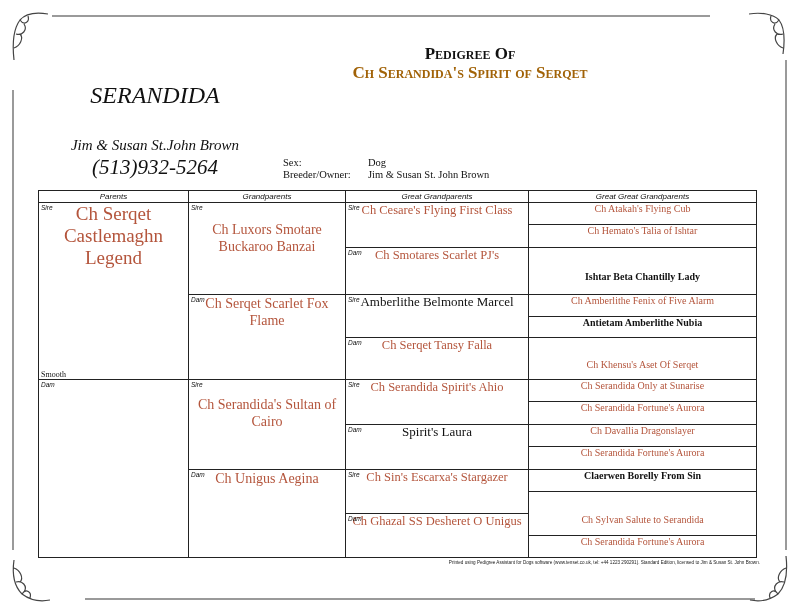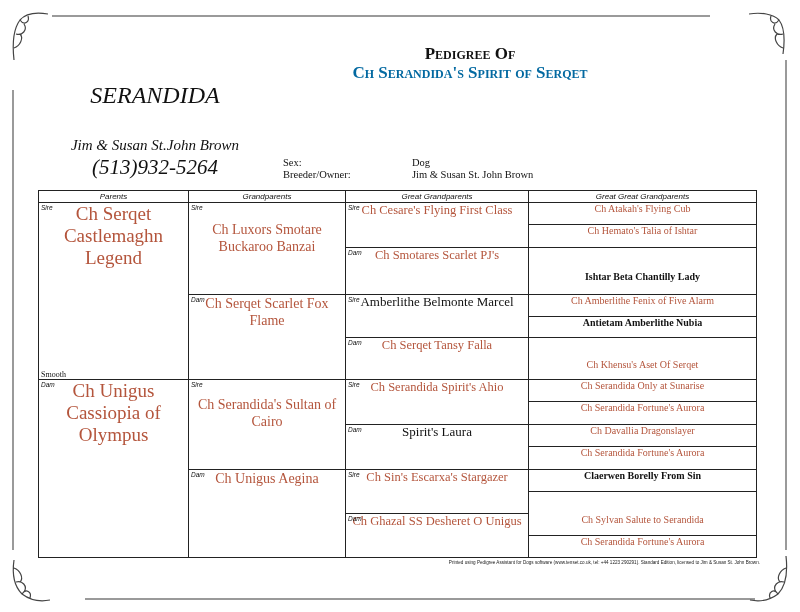"Ch Serandida's Spirit of Serqet" .title .t2 { color: #0369a1 -> #a16207 }
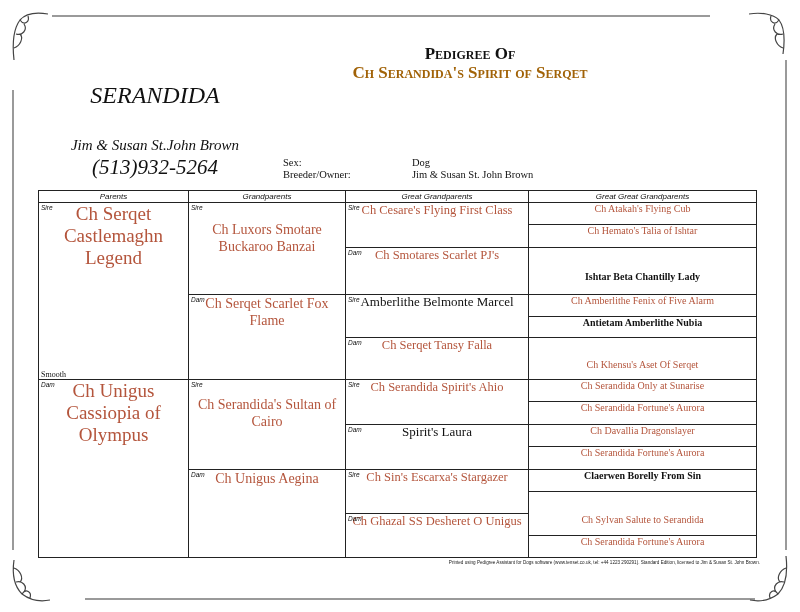"Sex:" .meta .row { gap: 44px -> none }
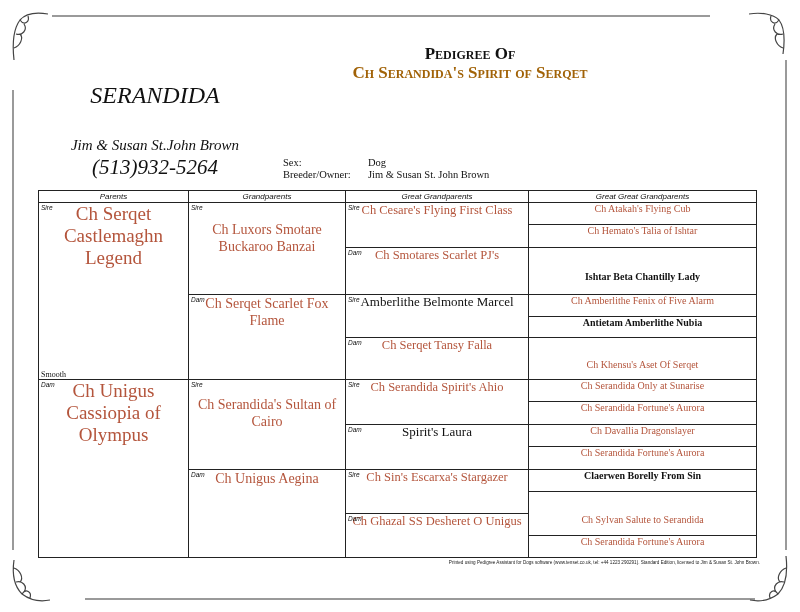"Ch Unigus Cassiopia of Olympus" span.nm { html: <span>Ch Unigus Cassiopia of Olympus</span> -> none }
